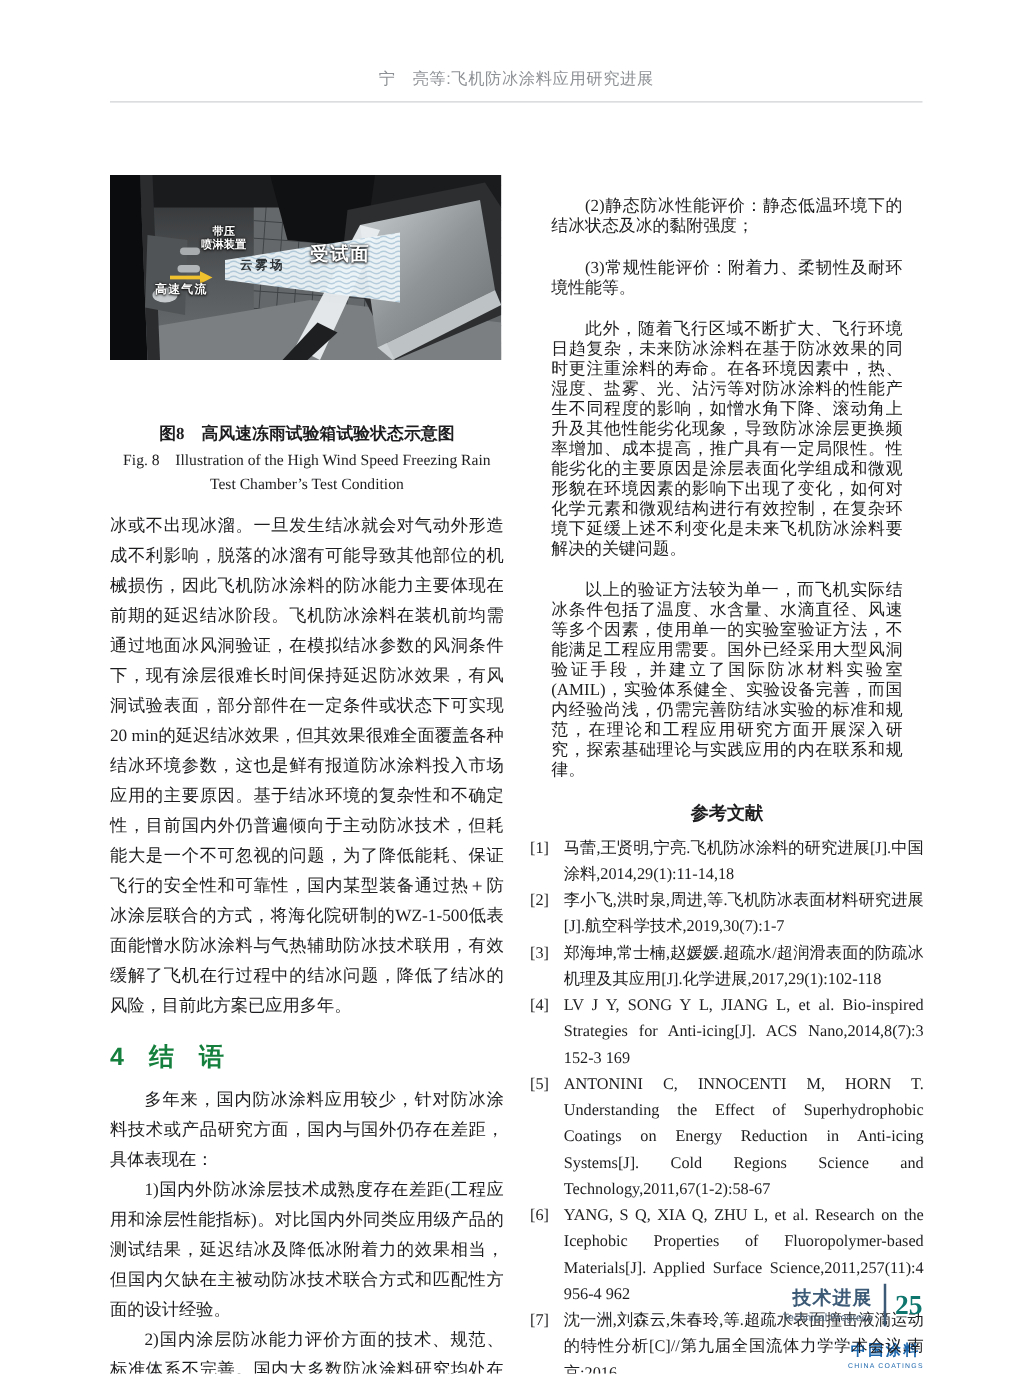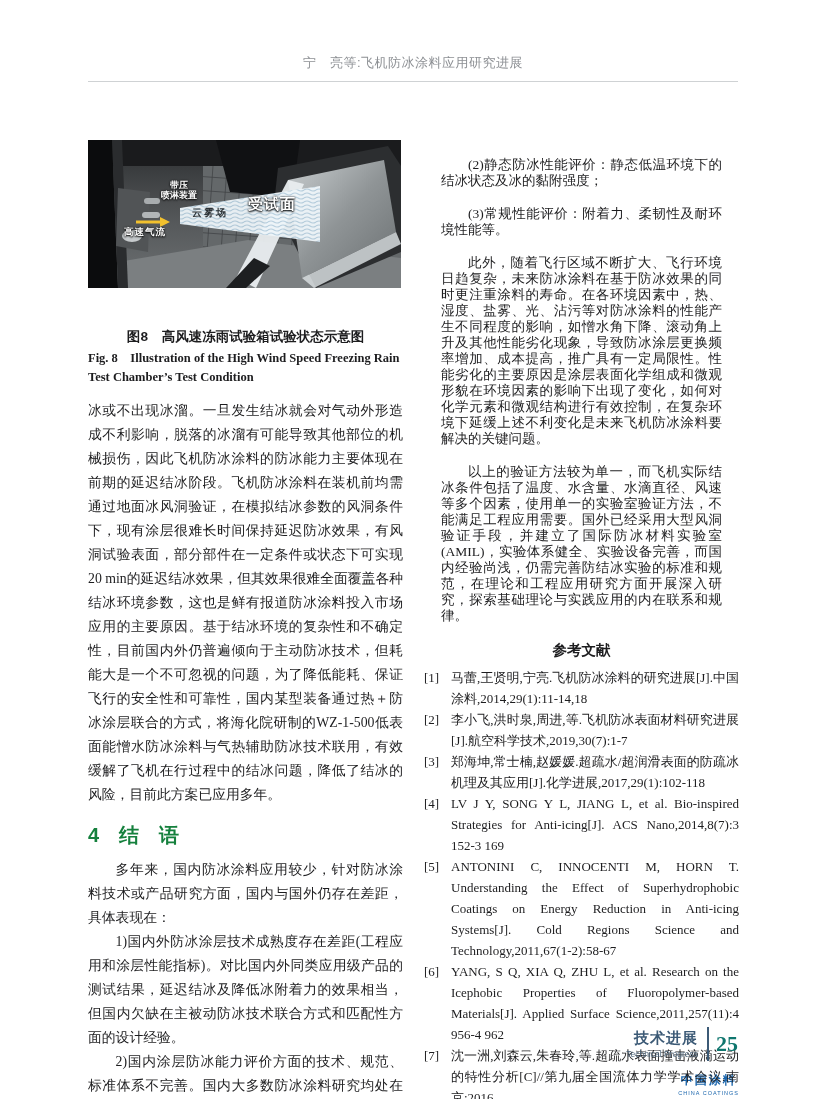"图8 高风速冻雨试验箱试验状态示意图" .caption-zh { font-family: Liberation Mono, monospace -> Liberation Serif, serif; margin-top: 4px -> 14px }
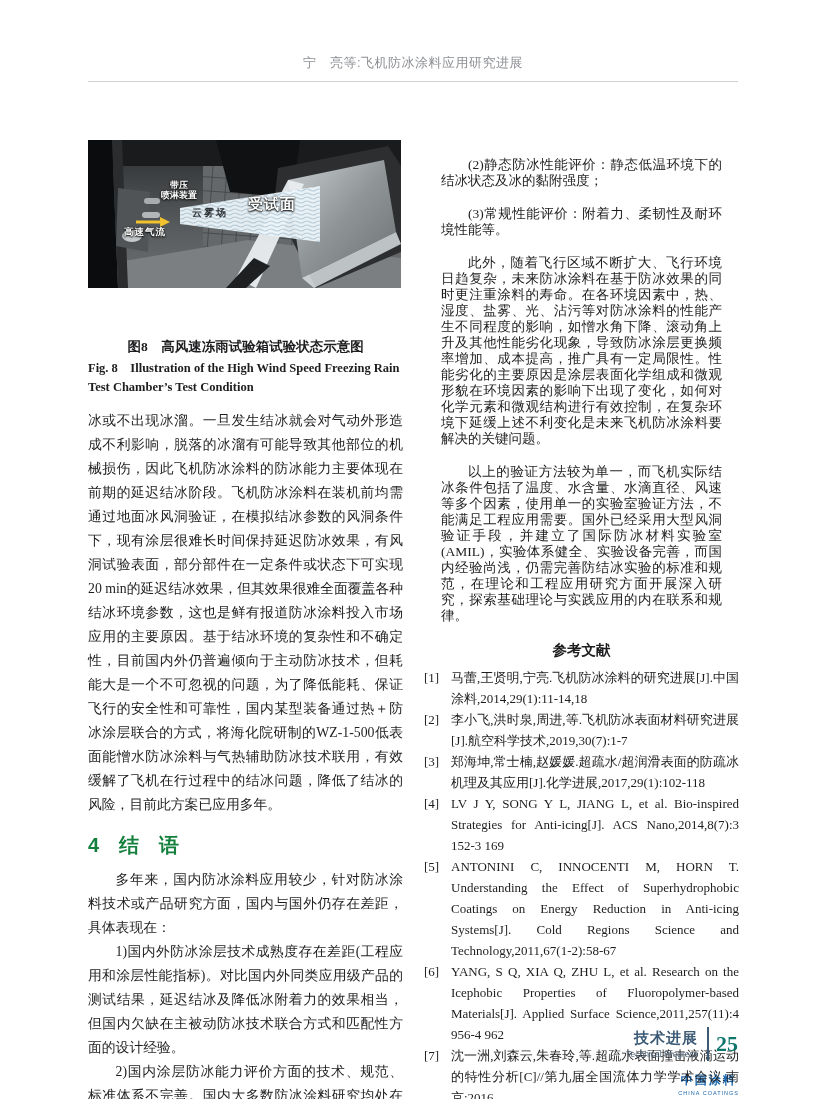"Fig. 8 Illustration of the" .caption-en { font-weight: bold -> normal; text-align: none -> center }
